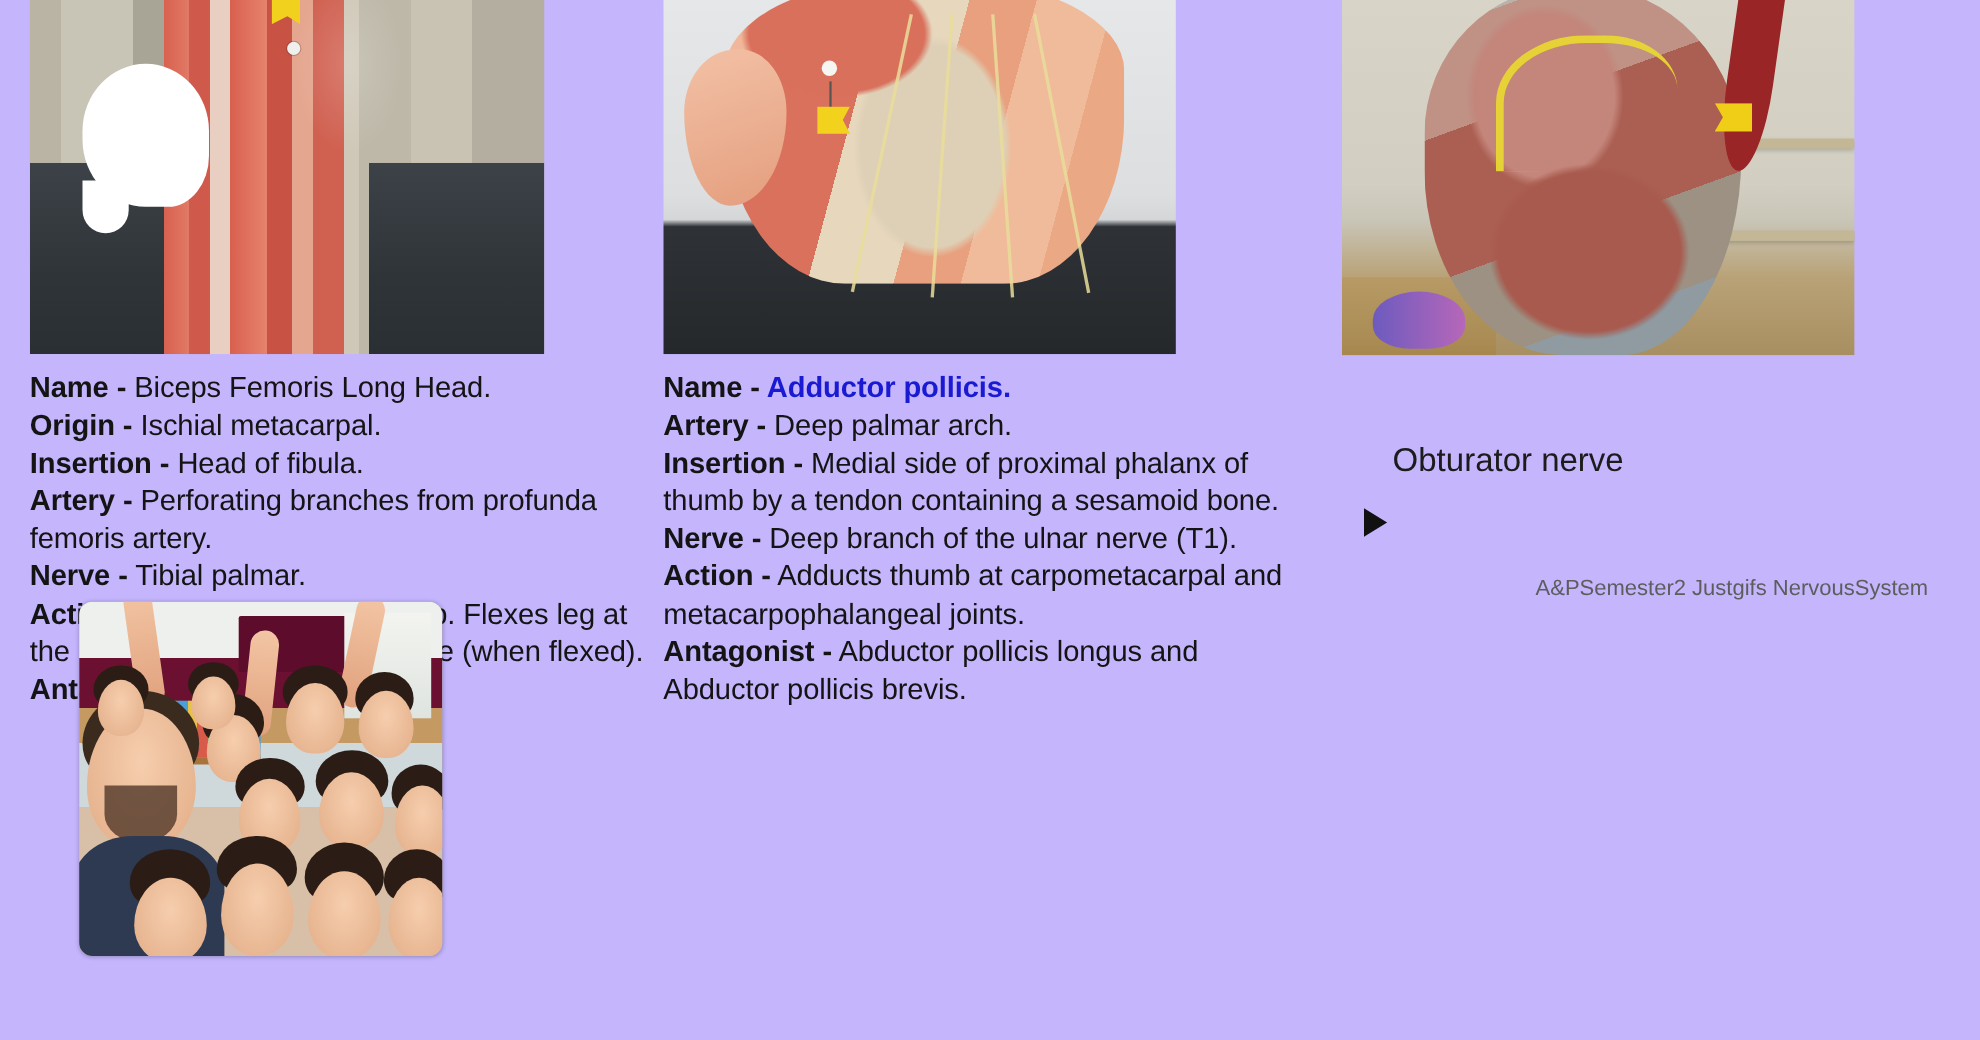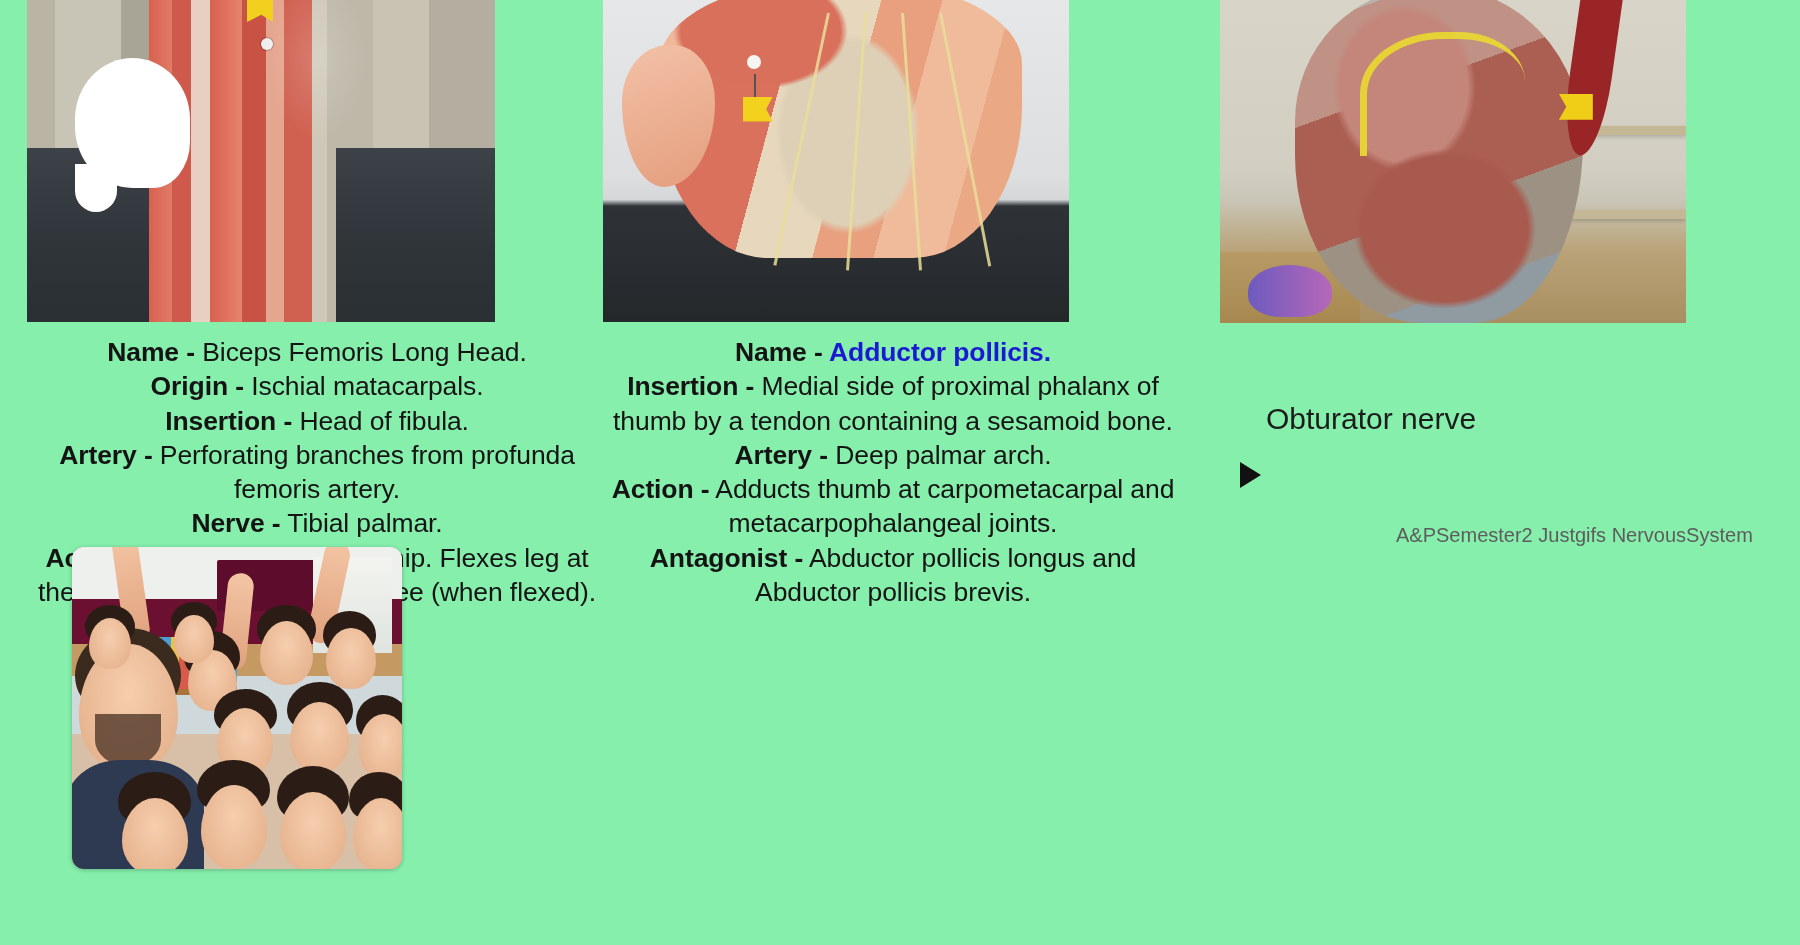"Name - Biceps Femoris Long" .page { background: #86efac -> #c4b5fd; text-align: center -> none }
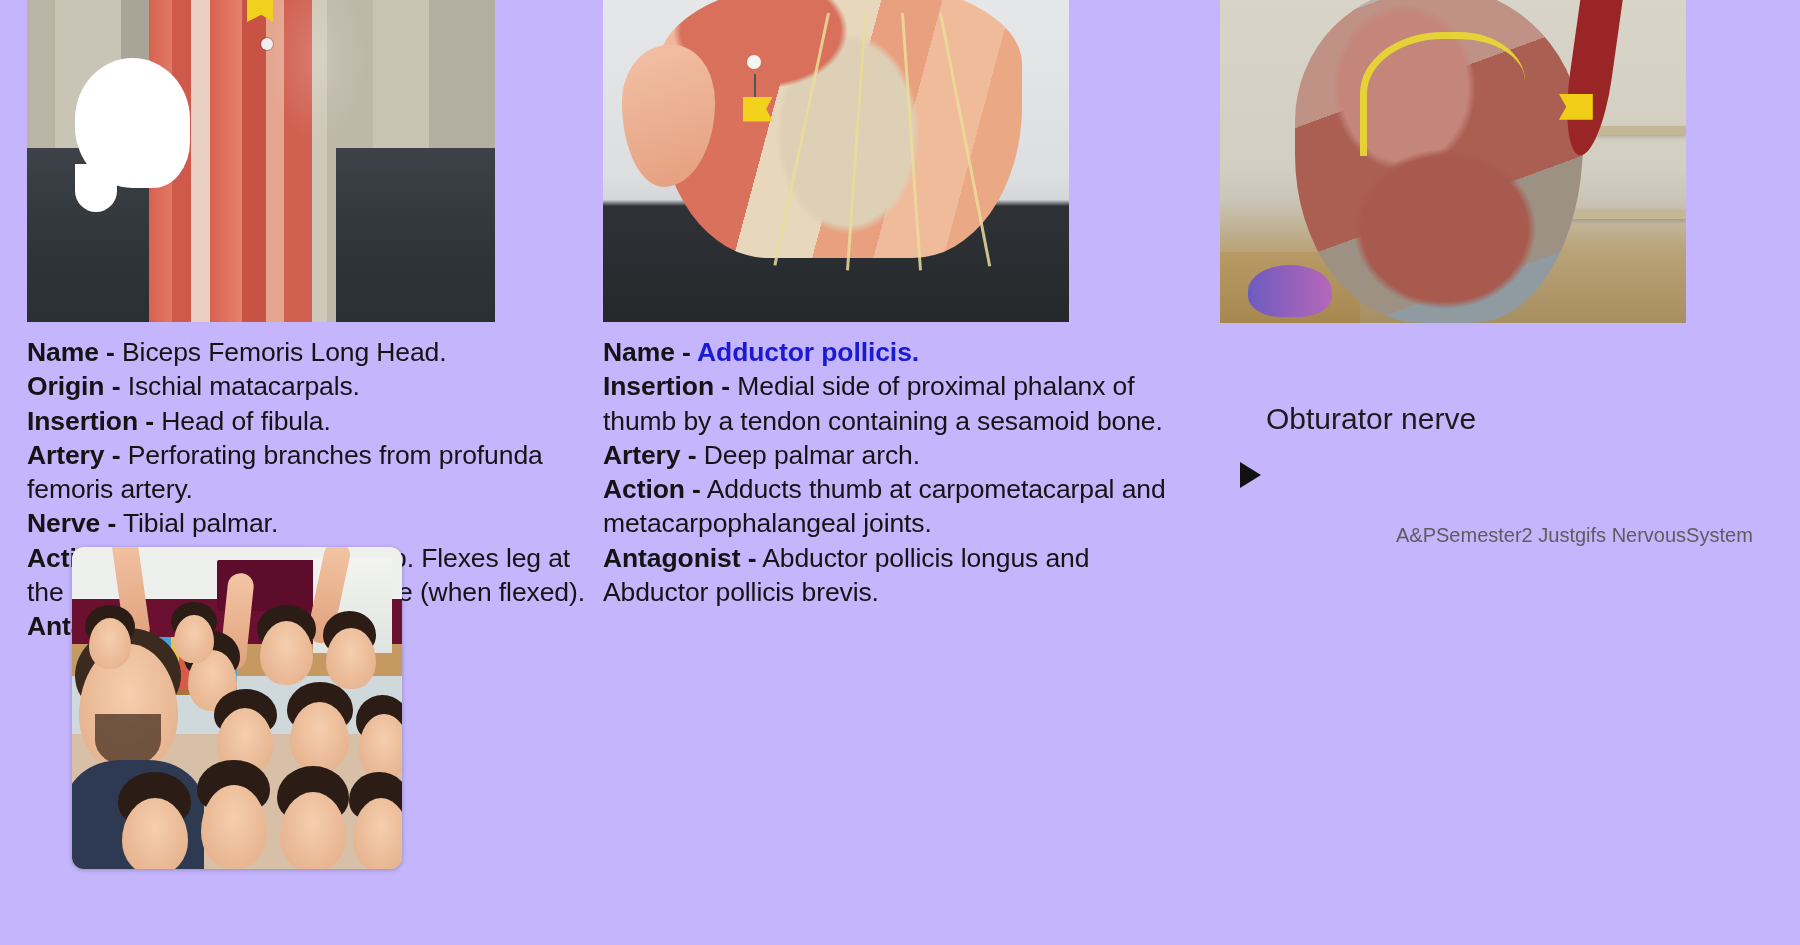"Ischial matacarpals." span.fld-val { text: matacarpals -> metacarpal }
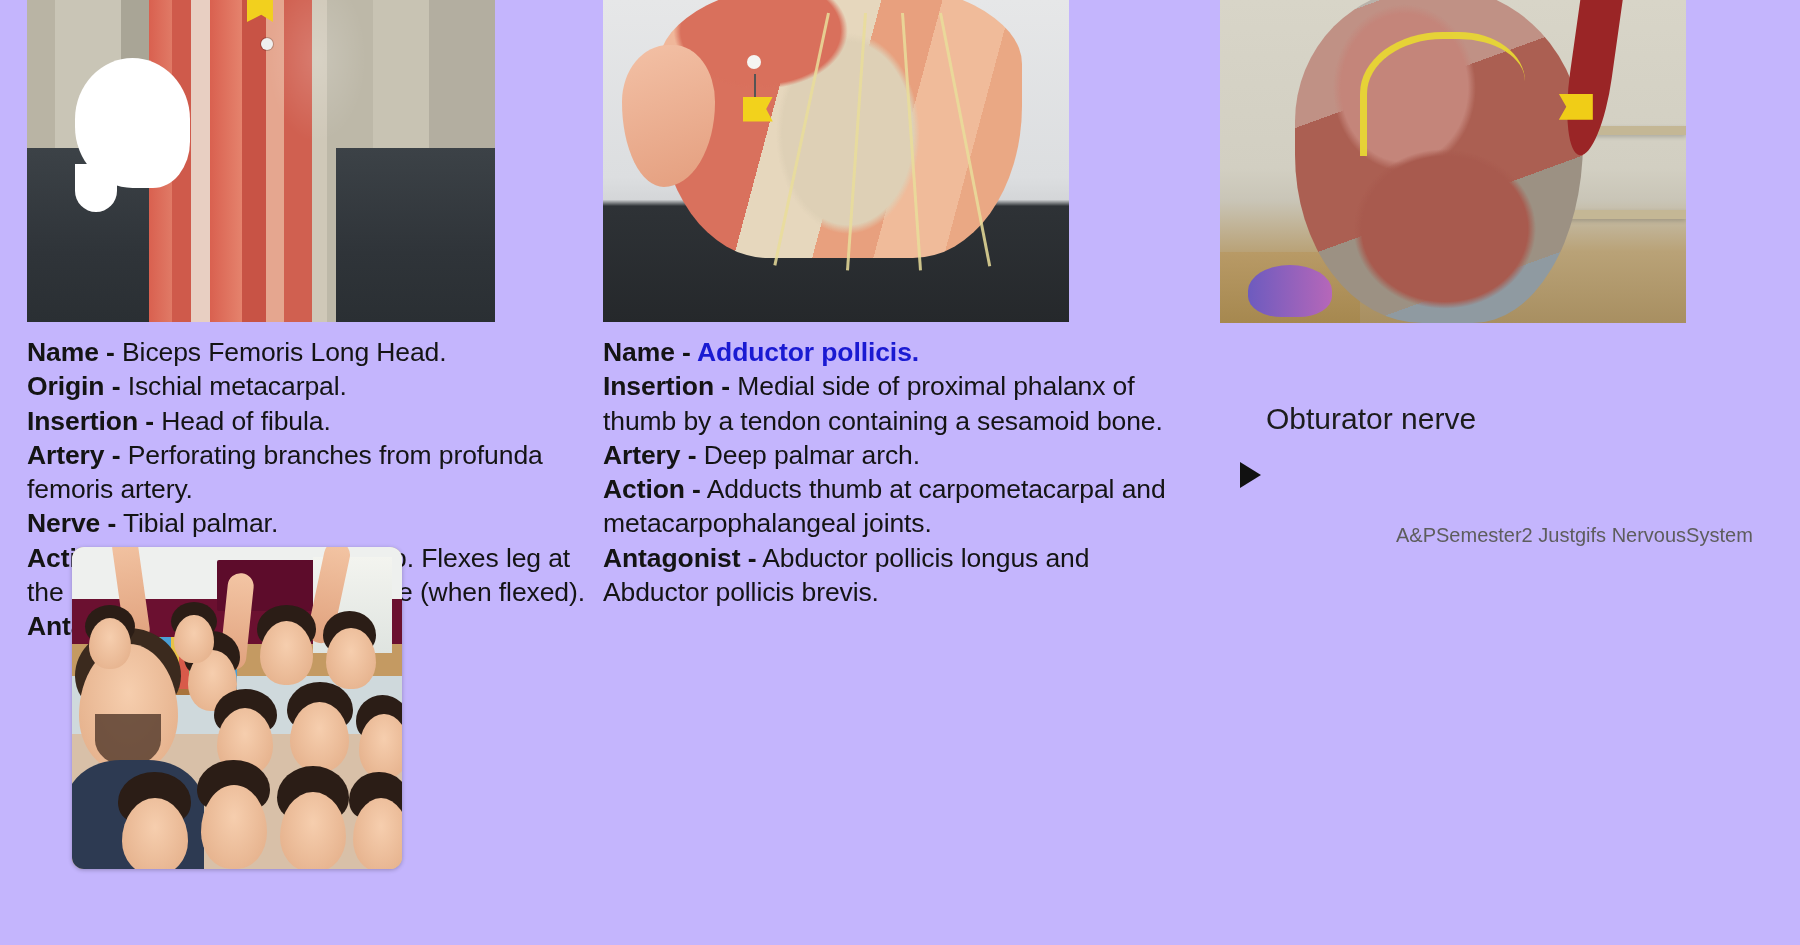"Insertion - Medial side of" div { order: before "Artery - Deep palmar arch." -> after "Artery - Deep palmar arch." }
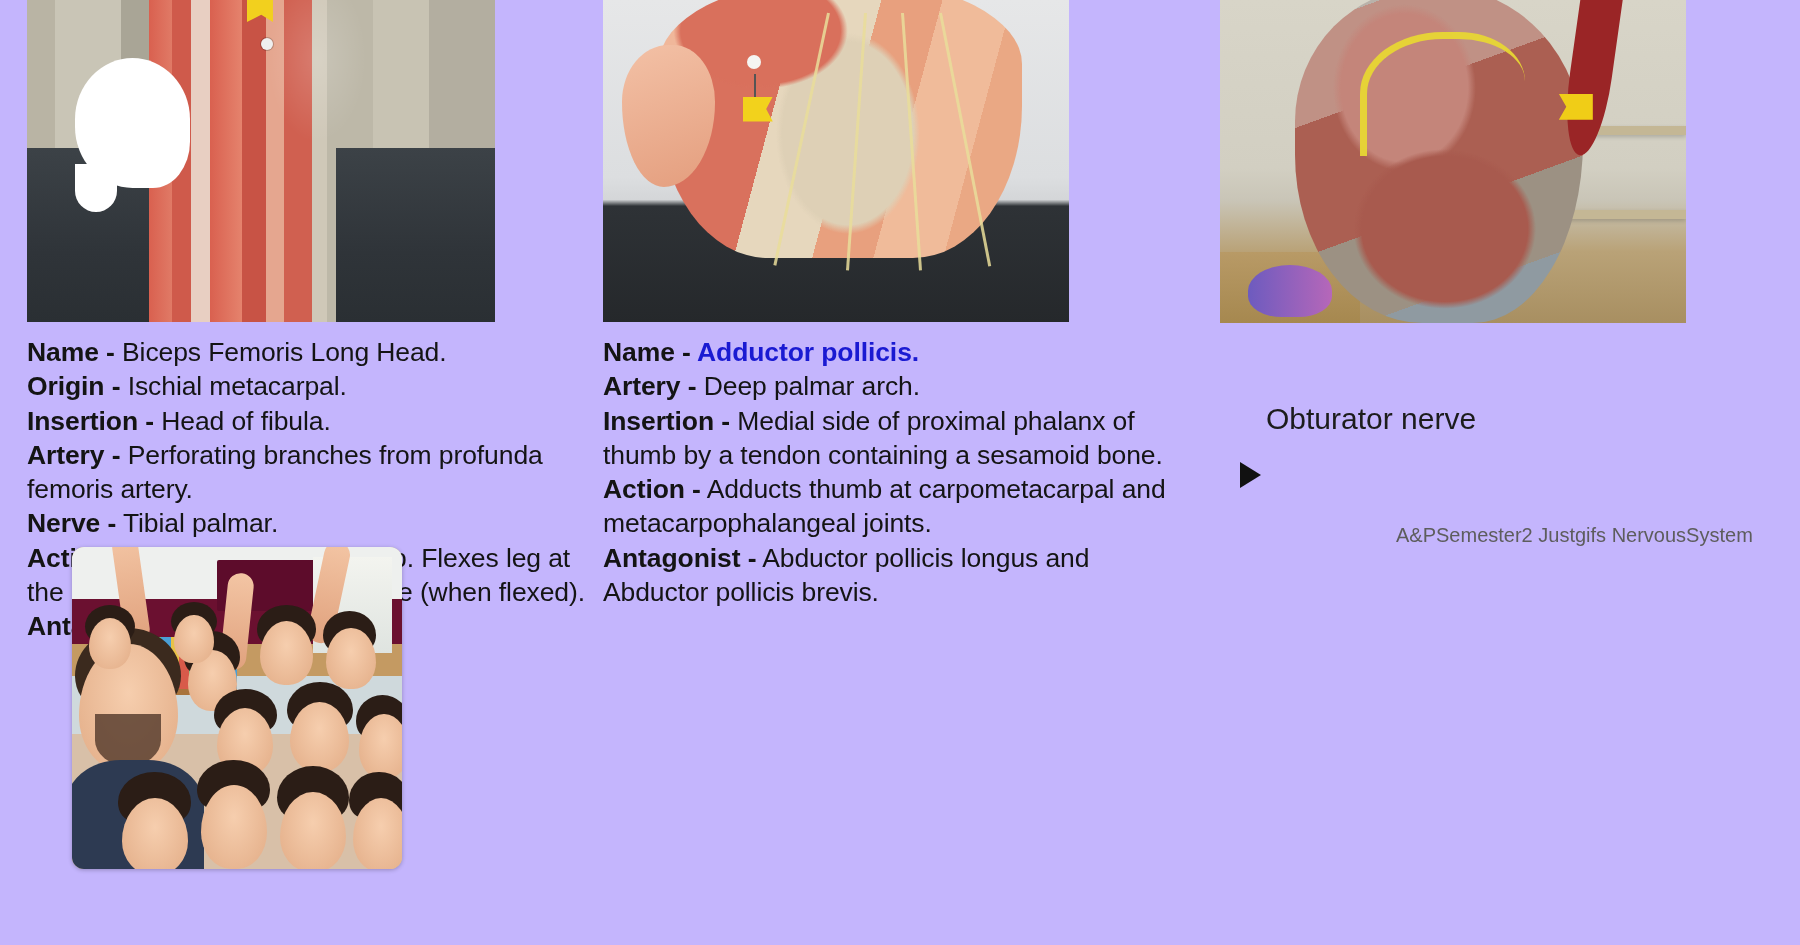"Nerve - Deep branch of" div { html: none -> <div> <span>Nerve -</span><span> Deep branch of the ulnar nerve (T1).</span> </div> }
